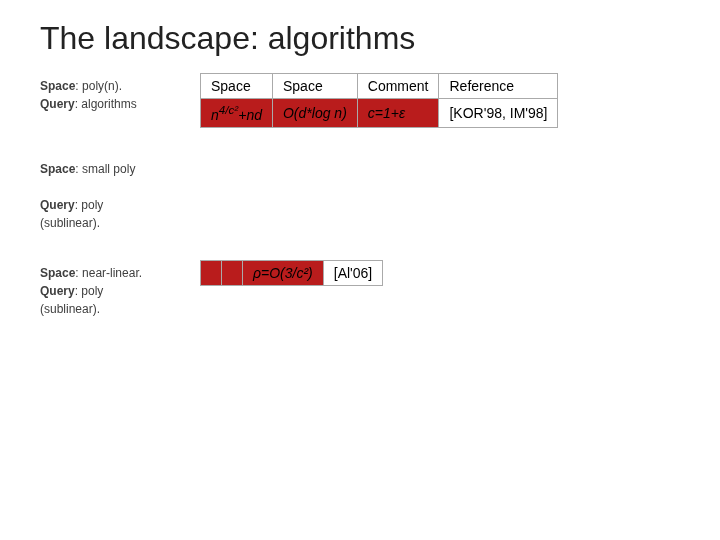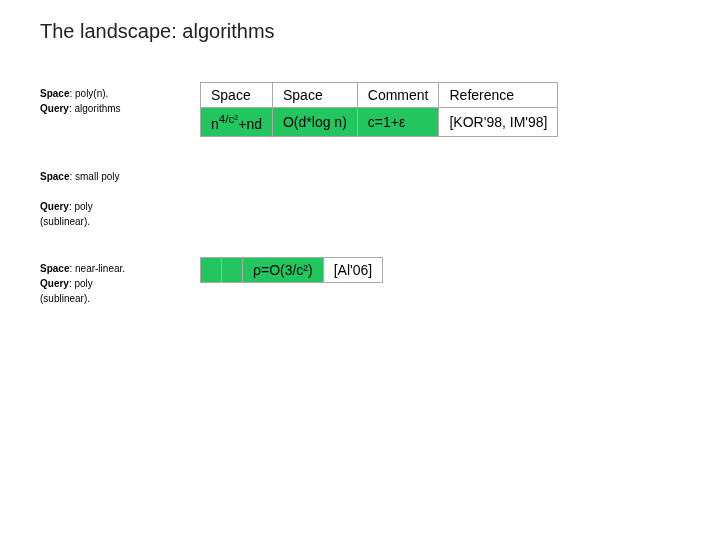"The landscape: algorithms" h1 { font-size: 20px -> 32px; margin-bottom: 39px -> 16px }
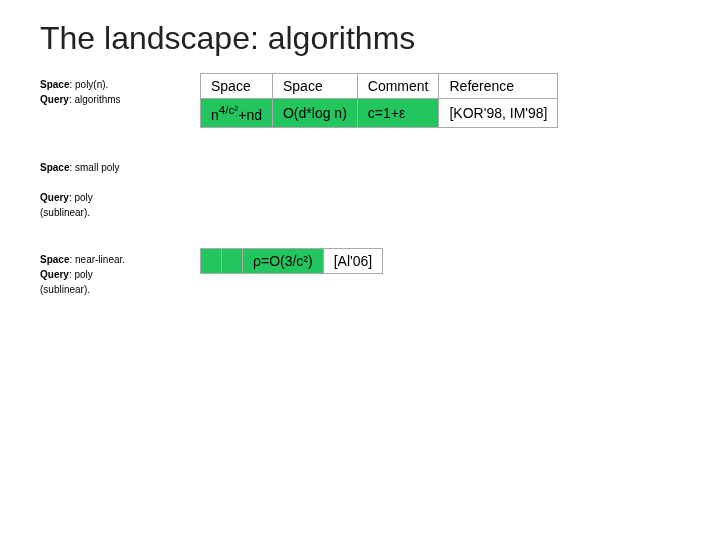"Space: poly(n)." .section-label { color: #000000 -> #404040; font-size: 10px -> 12px }
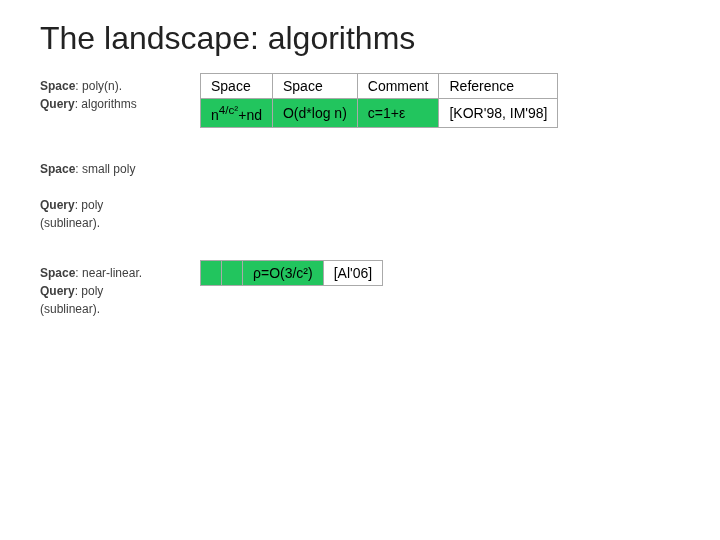"n4/c²+nd" td.green-cell { background: #22c55e -> #b91c1c; font-style: none -> italic }
